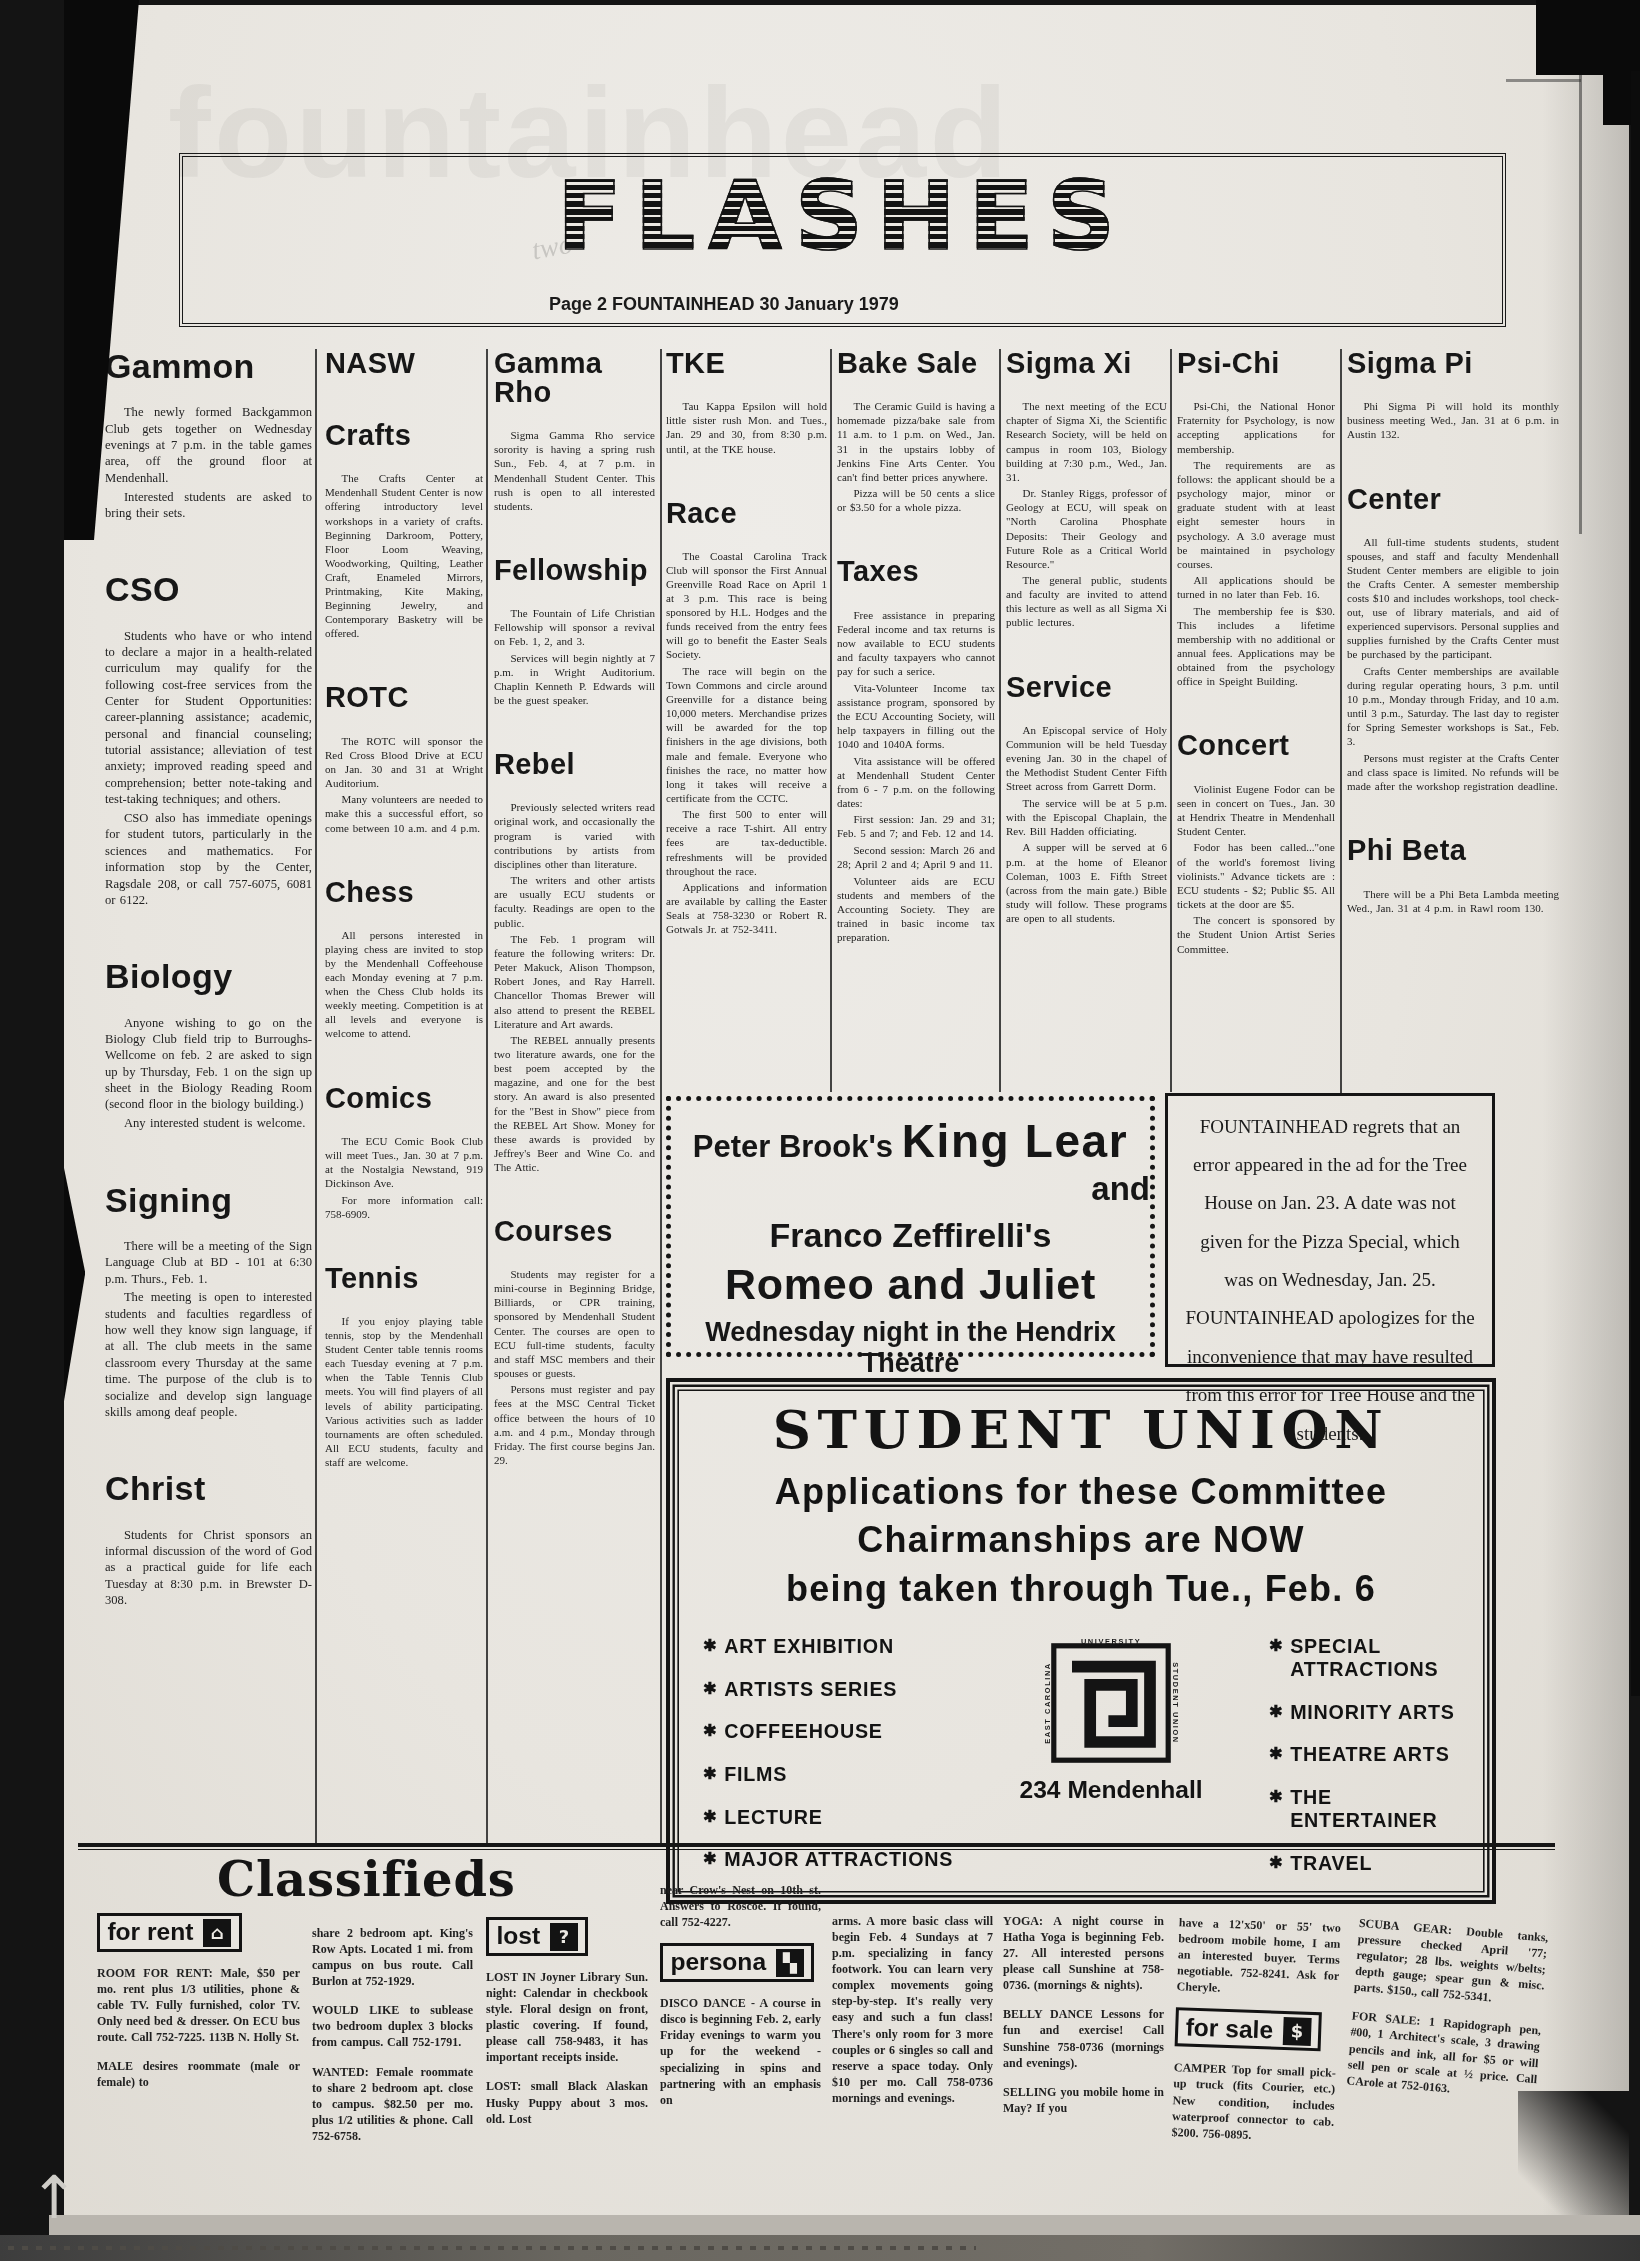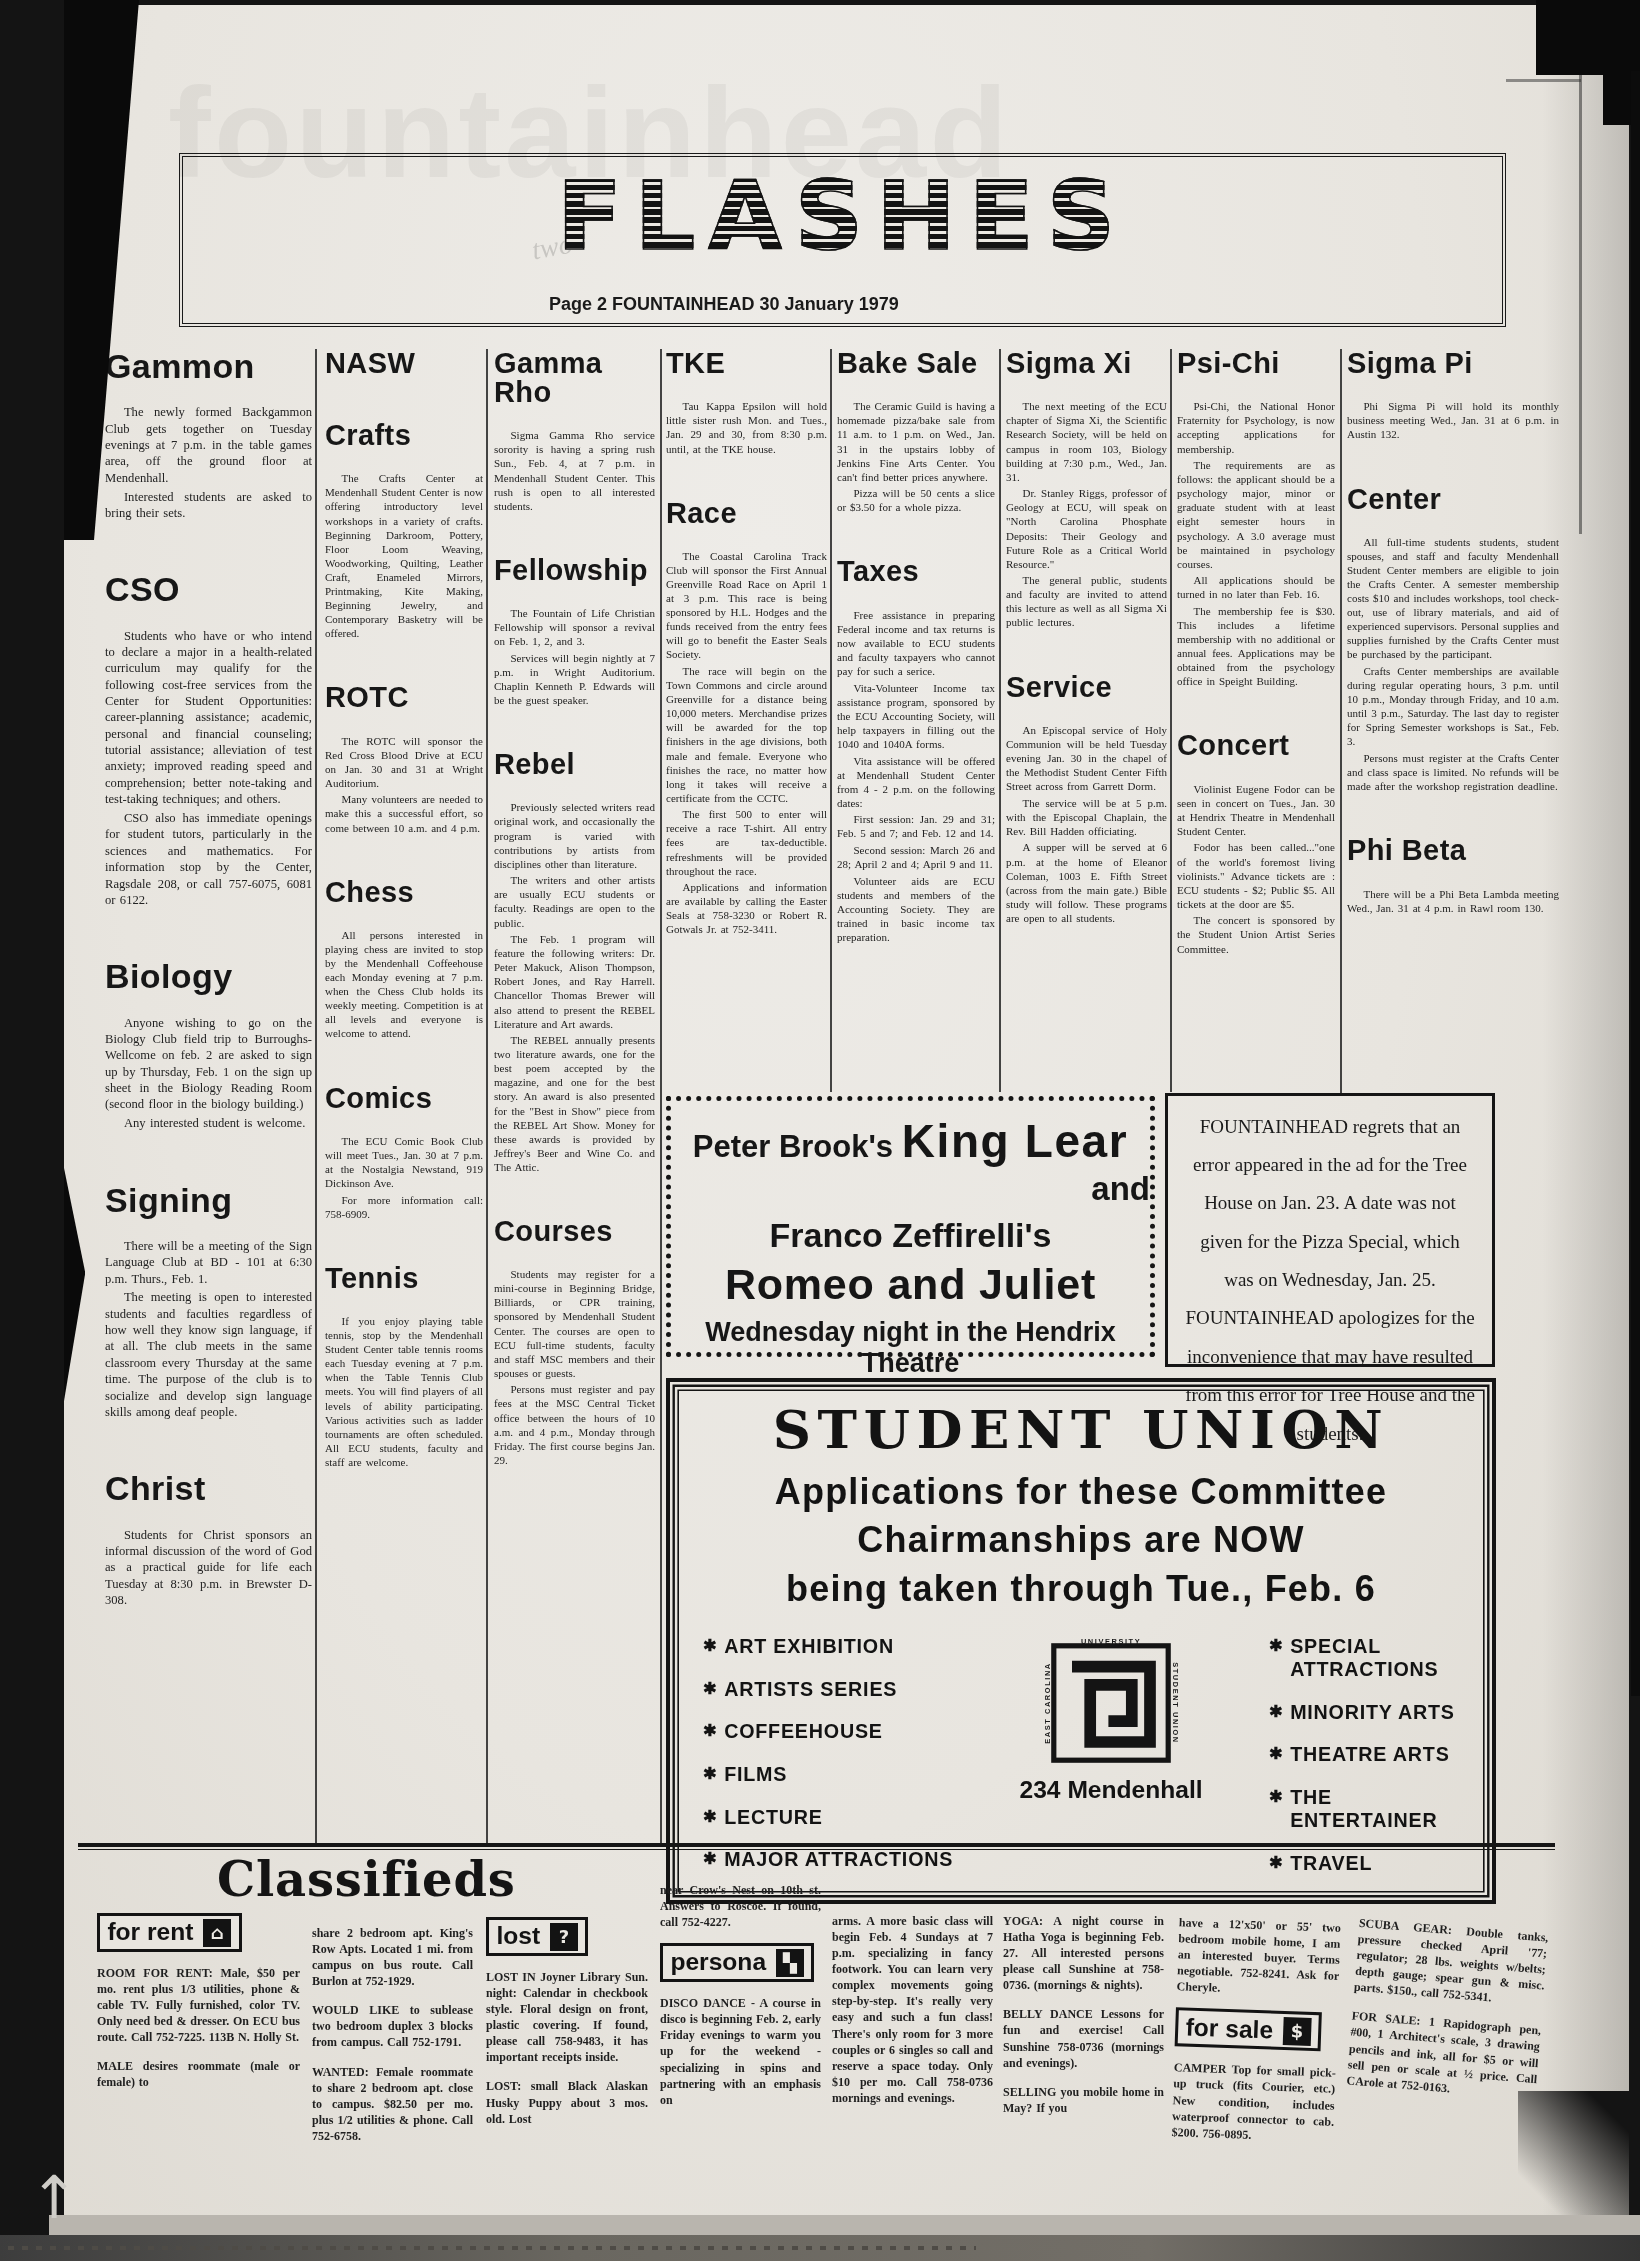"The newly formed Backgammon Club" p.bpara { text: Tuesday -> Wednesday }
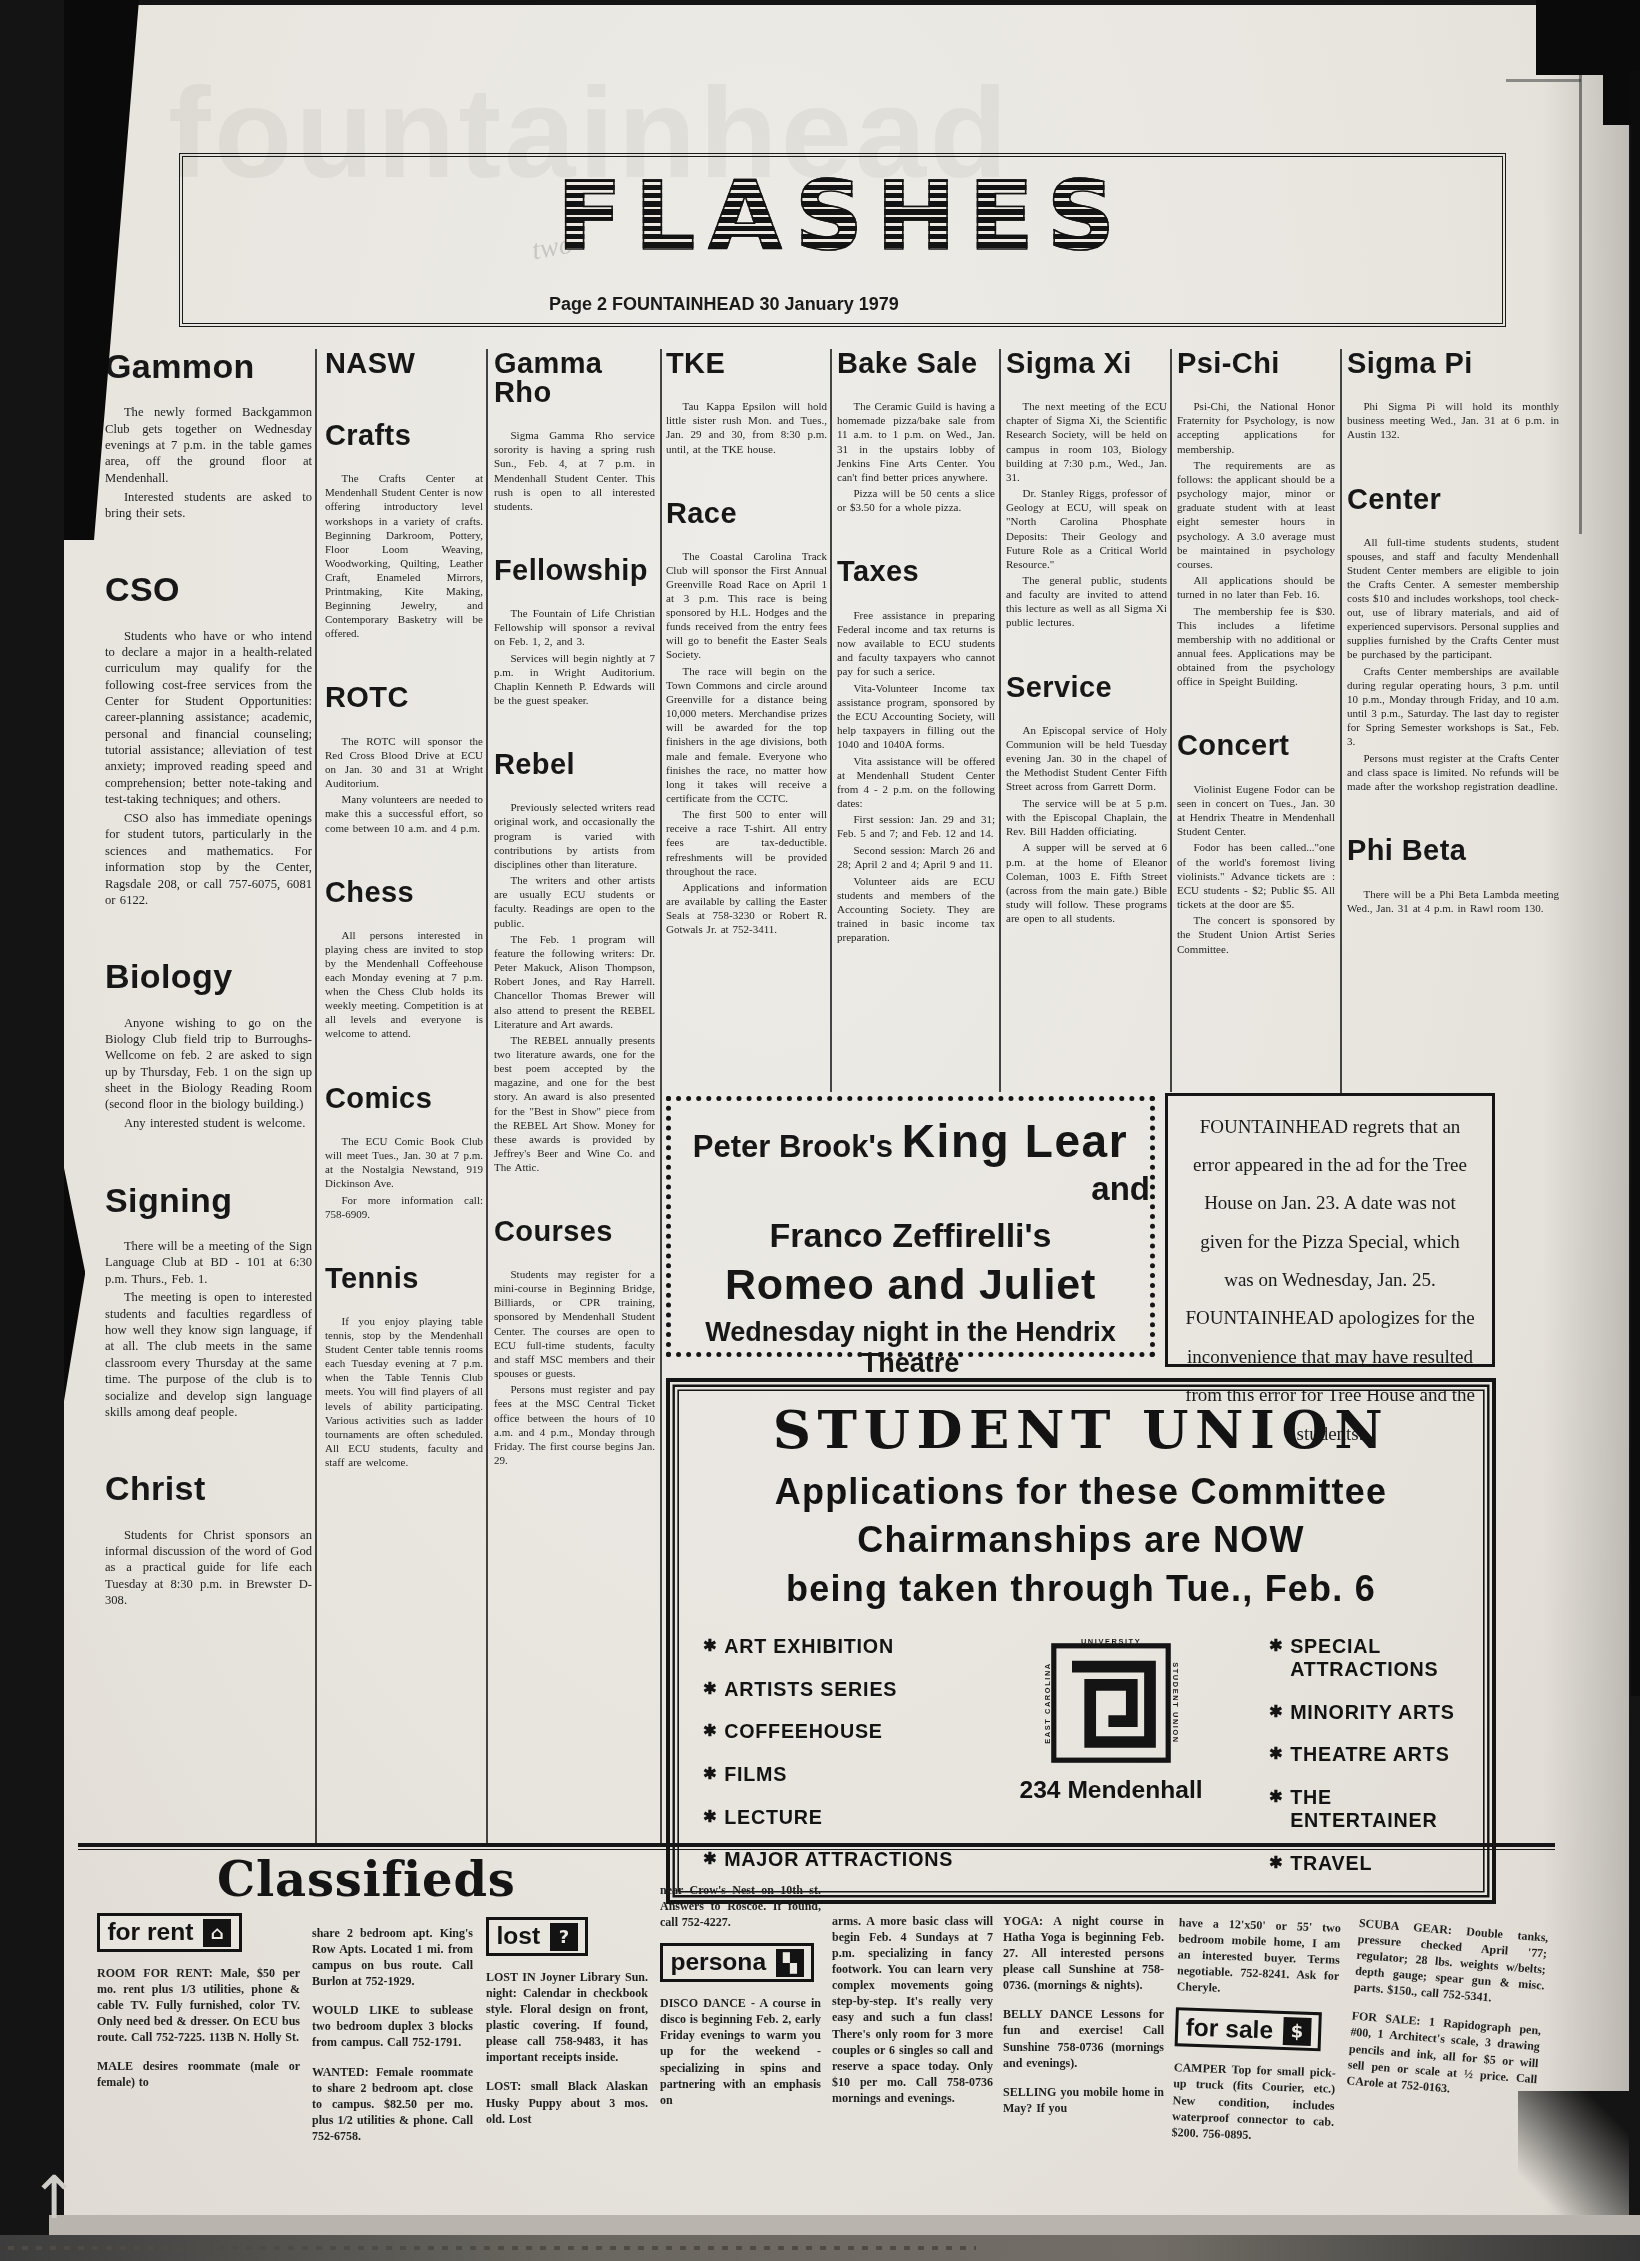"Vita assistance will be offered" p.bpara { text: 4 - 2 -> 6 - 7 }
